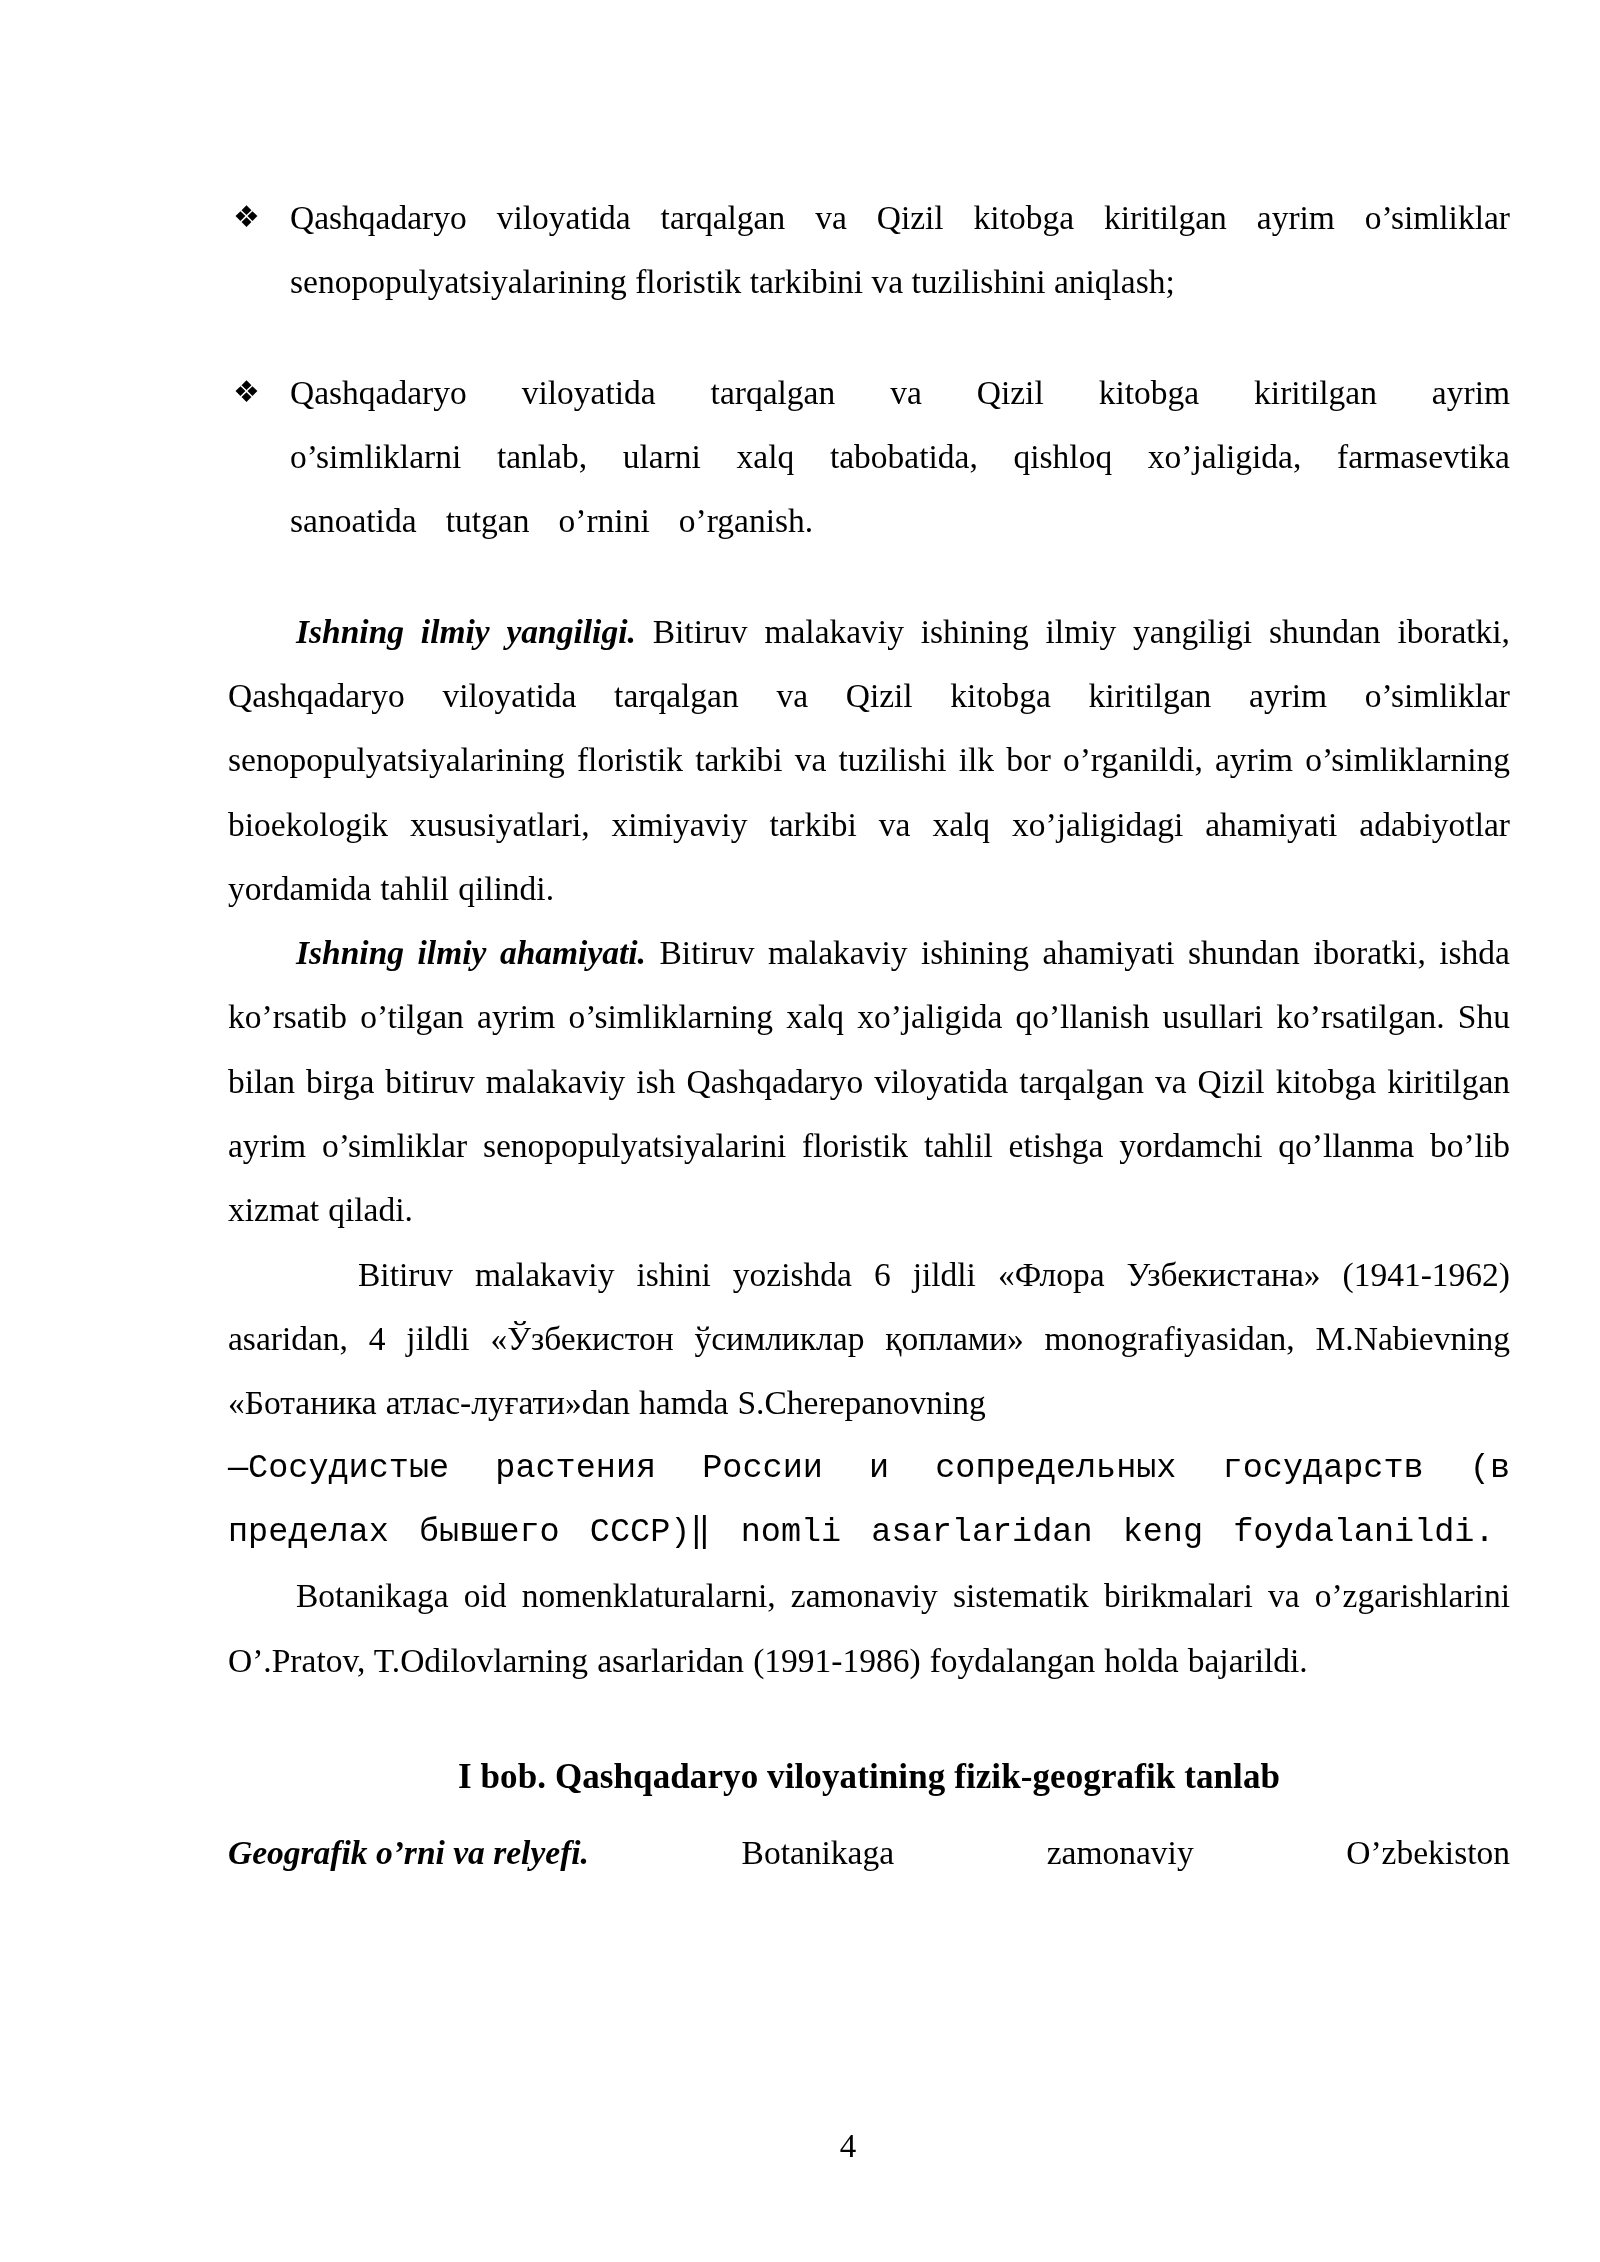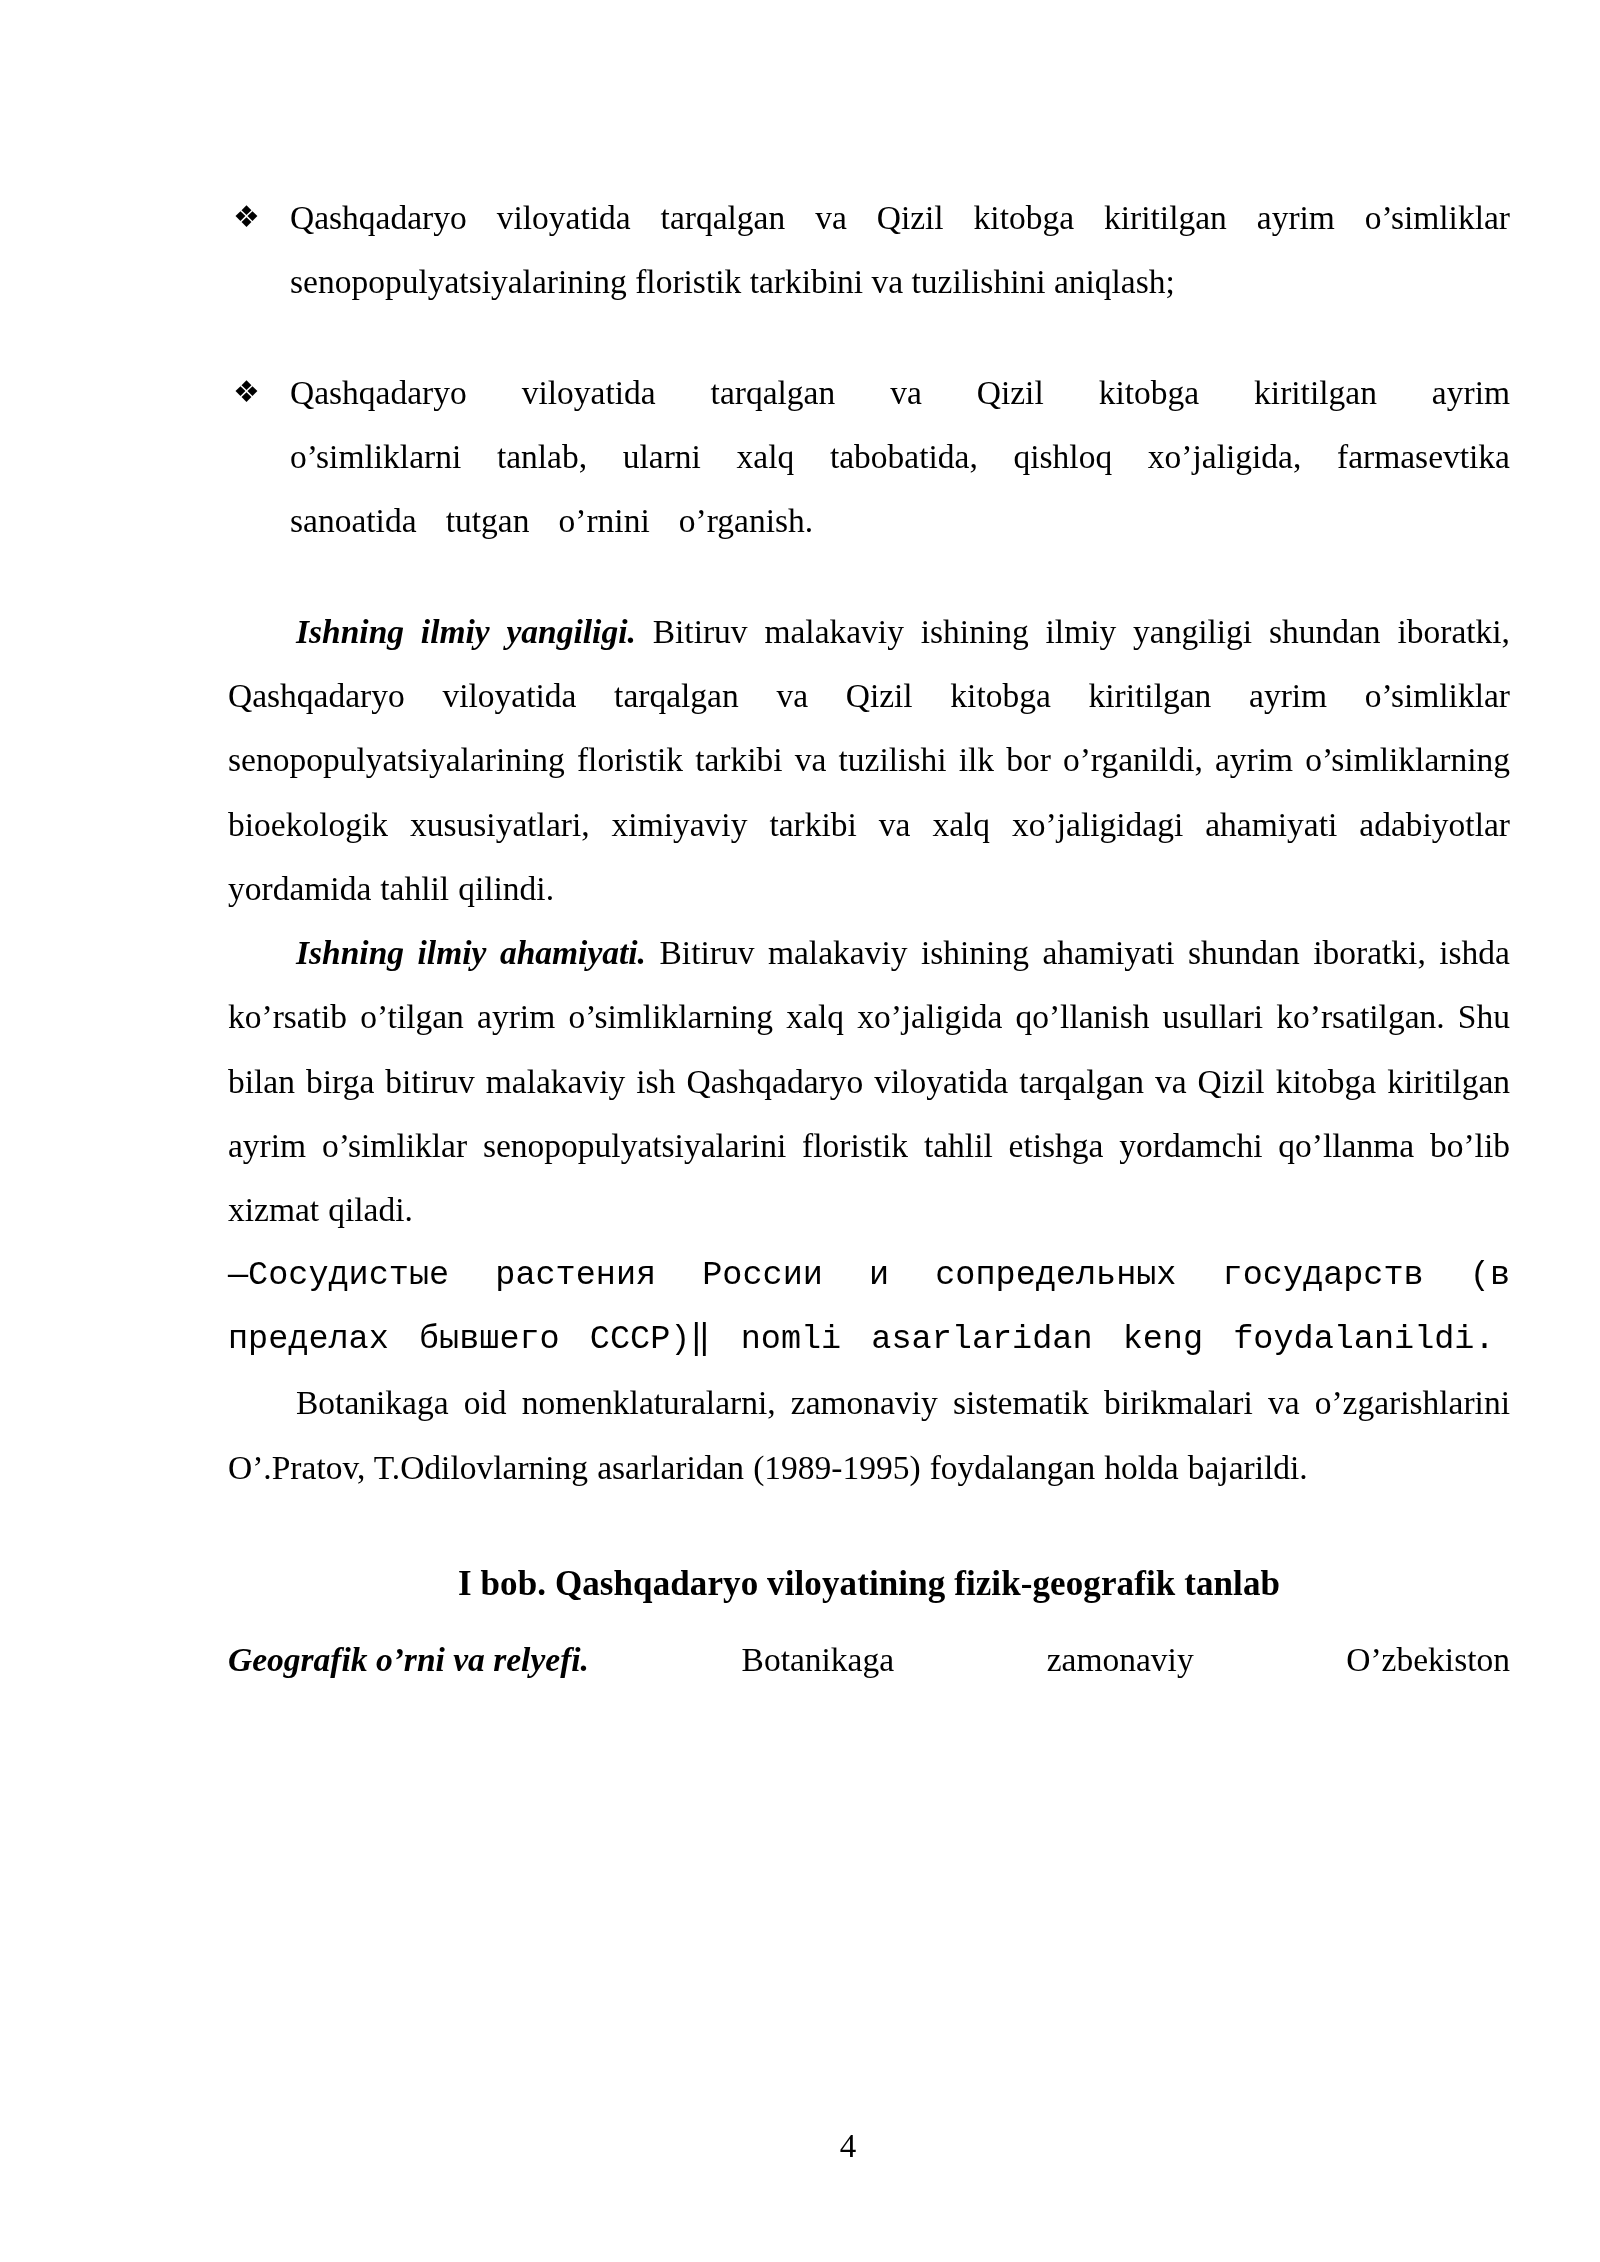"Bitiruv malakaviy ishini yozishda 6" p.para { html: none -> <p> <span>Bitiruv malakaviy ishini yozishda 6 jildli «Флора Узбекистана» (1941-1962) asaridan, 4 jildli «Ўзбекистон ўсимликлар қоплами» monografiyasidan, M.Nabievning «Ботаника атлас-луғати»dan hamda S.Cherepanovning</span> </p> }
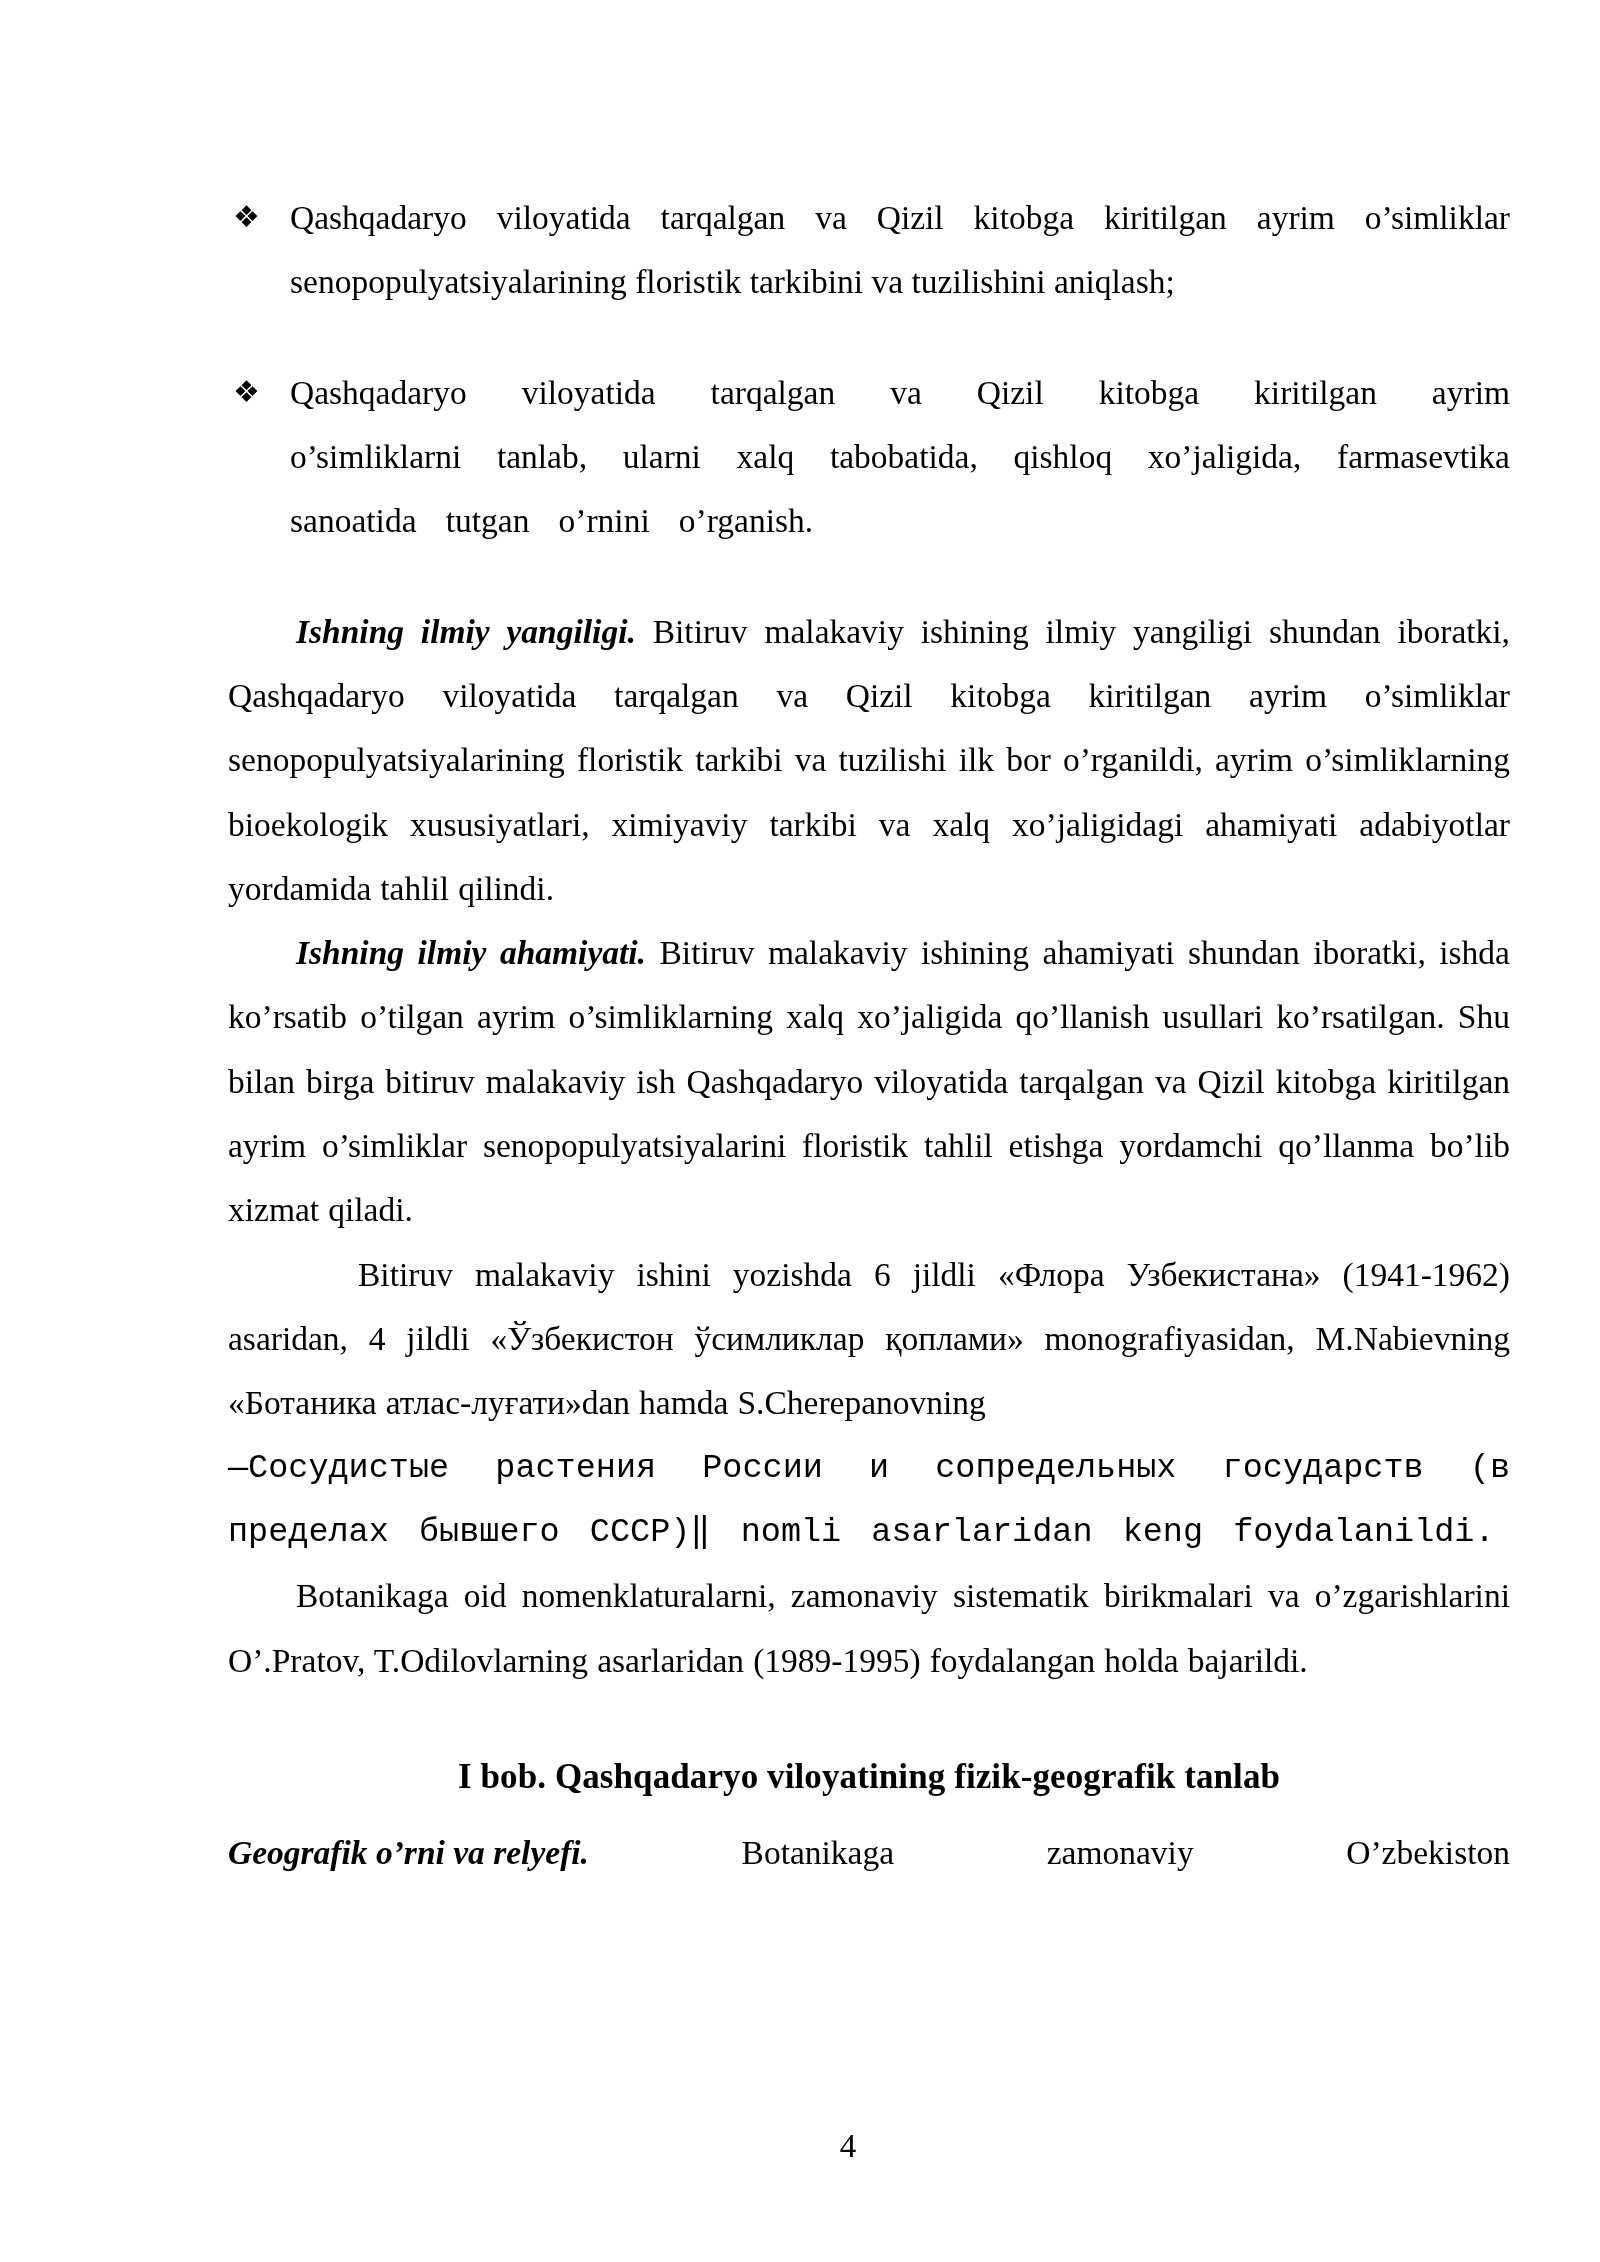"Botanikaga oid nomenklaturalarni," span { text: 1989-1995 -> 1991-1986 }
